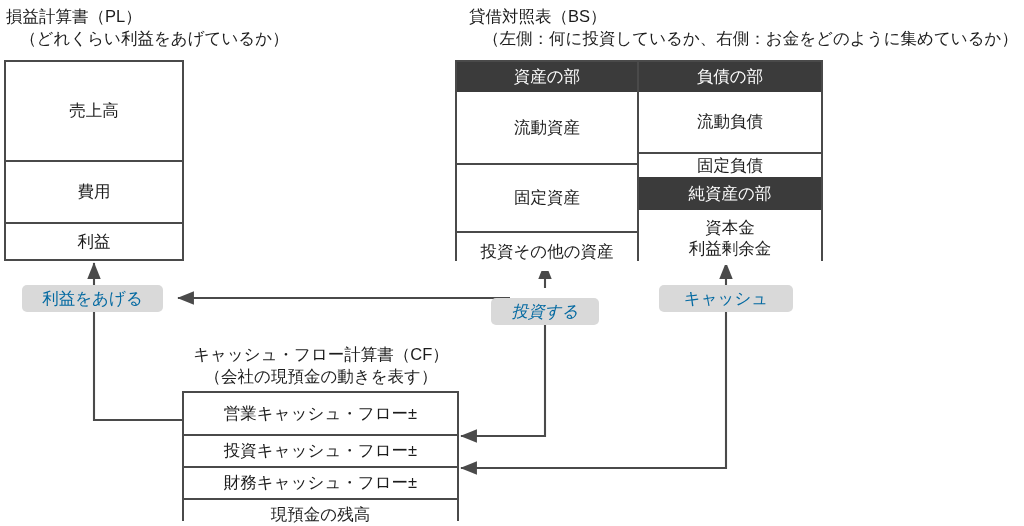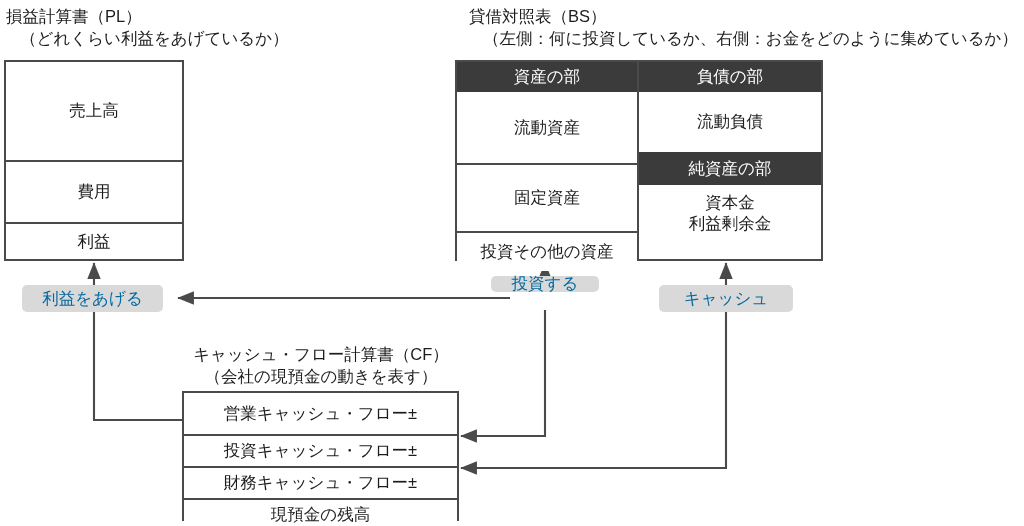"固定負債" div.cell { html: none -> <div> <span>固定負債</span> </div> }
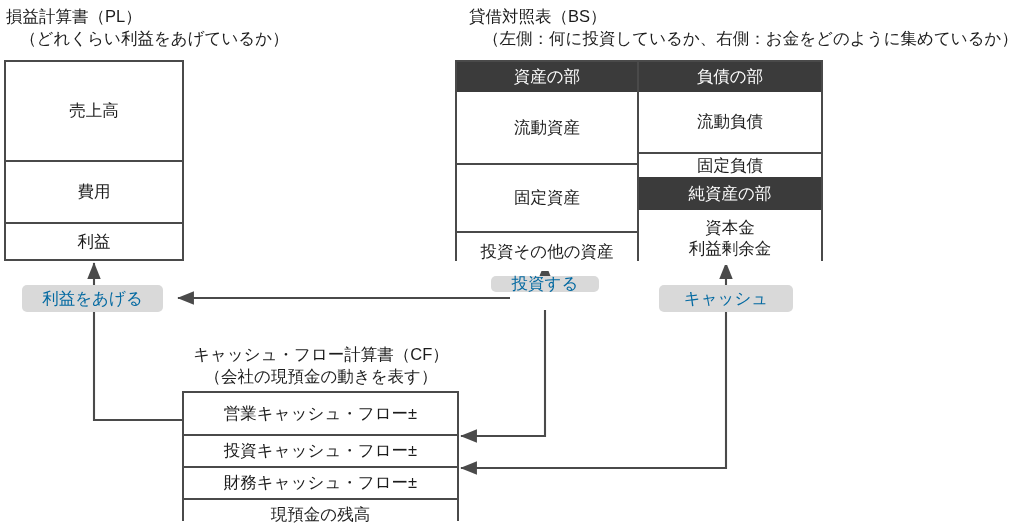"投資する" div.abs { font-style: none -> italic; height: 16px -> 27px; top: 276px -> 298px }
